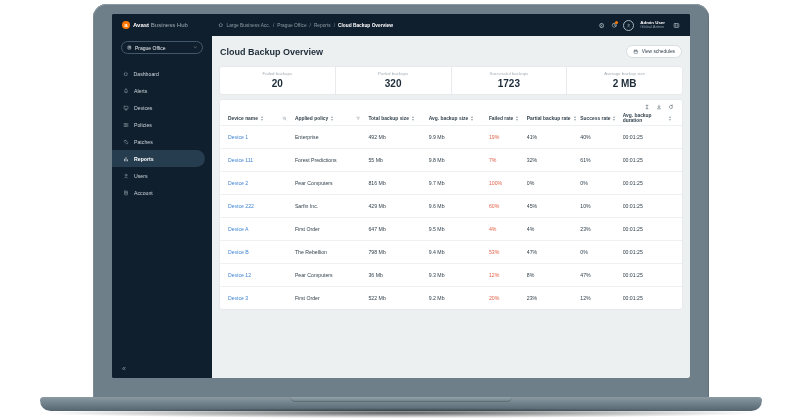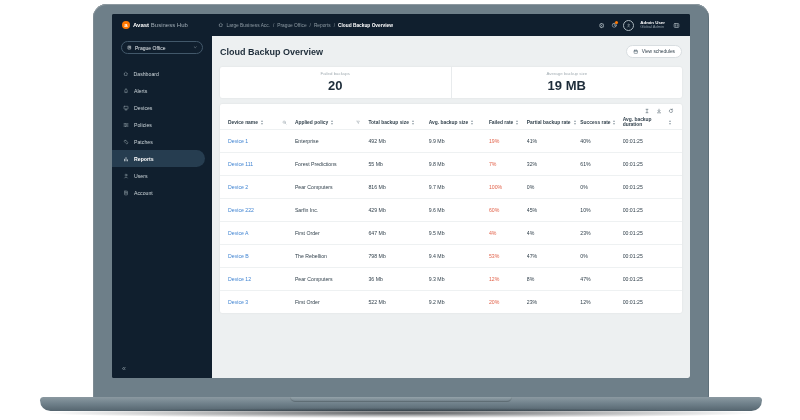"20" .stat-value { font-size: 13px -> 10px }
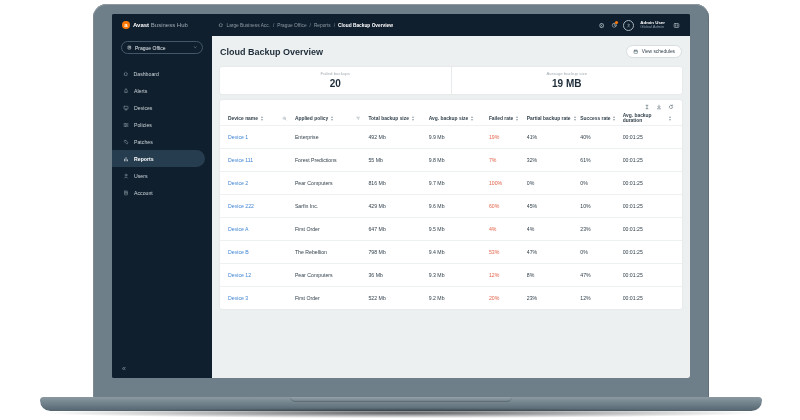"320" div.stat { html: none -> <div> <div>Partial backups</div> <div>320</div> </div> }
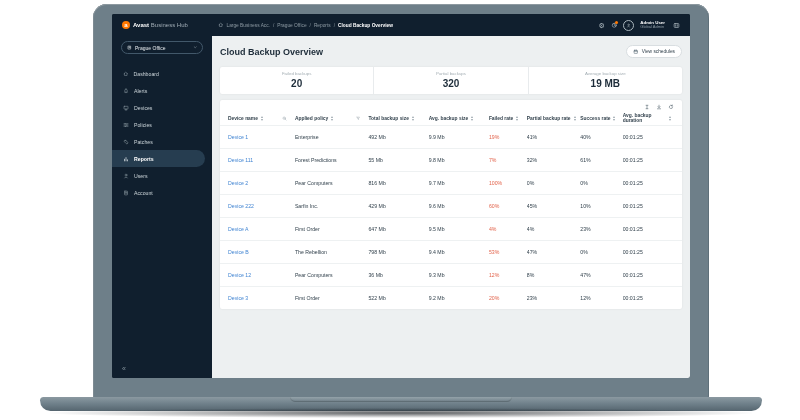"1723" div.stat { html: none -> <div> <div>Successful backups</div> <div>1723</div> </div> }
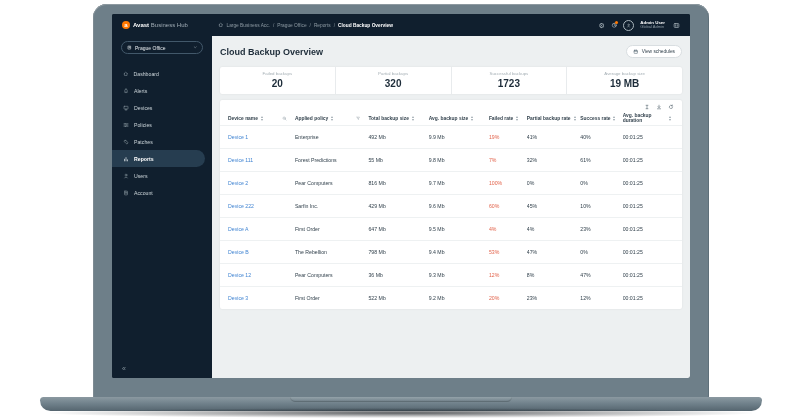"19 MB" div.stat-value { text: 19 -> 2 }
